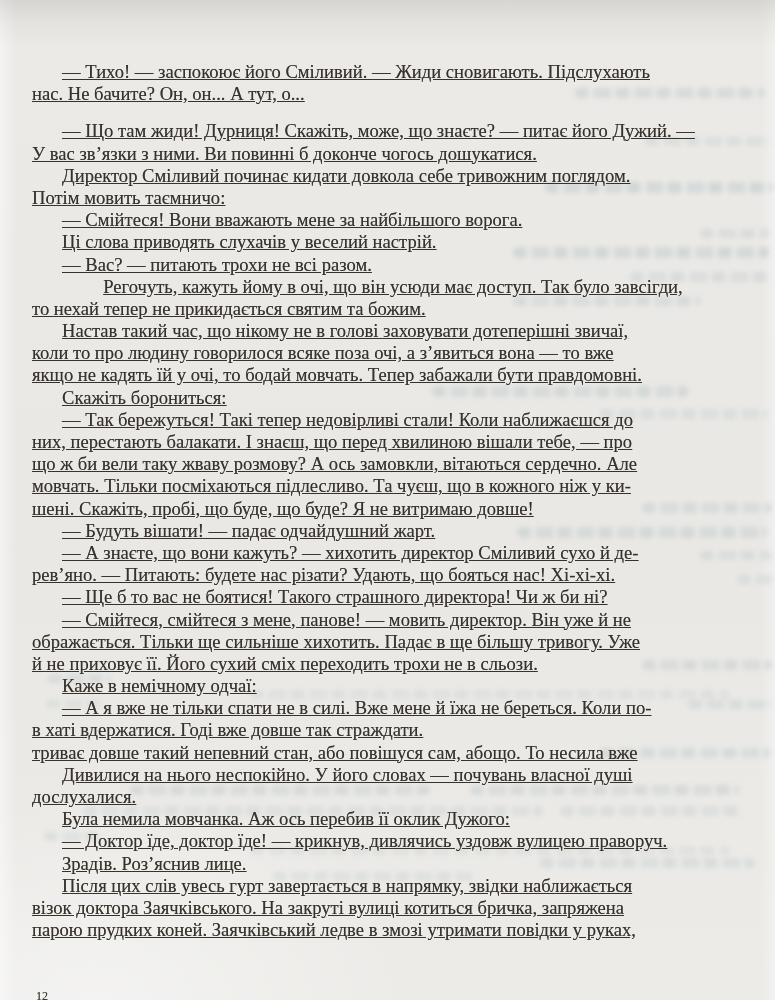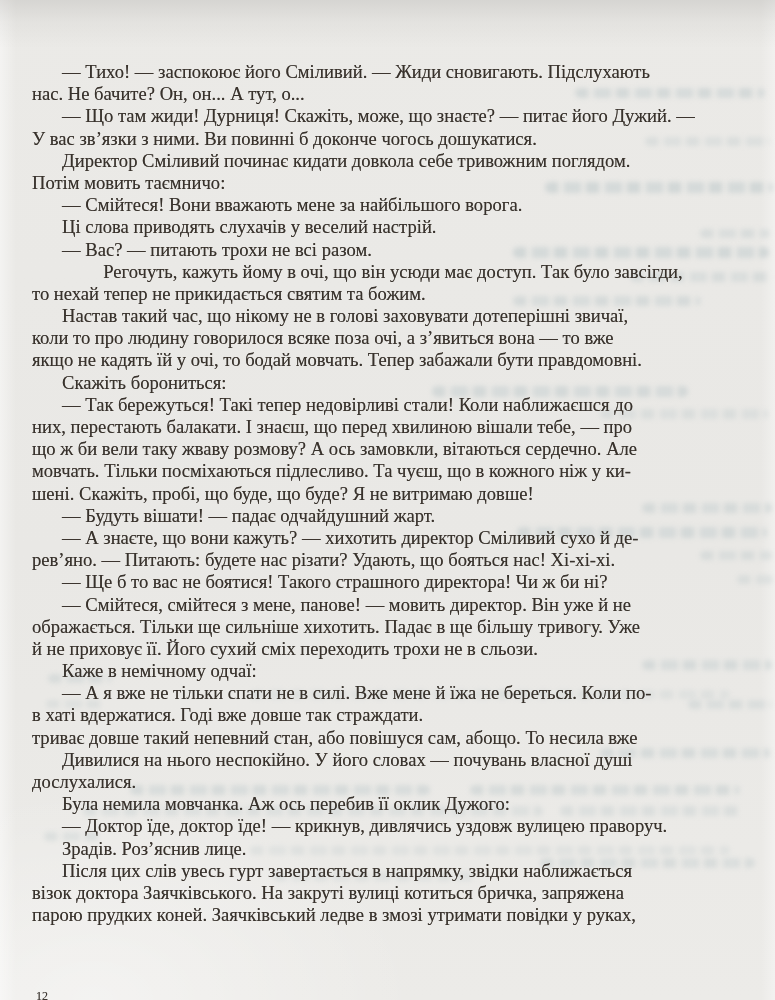"— Тихо! — заспокоює його" .text-block { text-decoration: none -> underline }
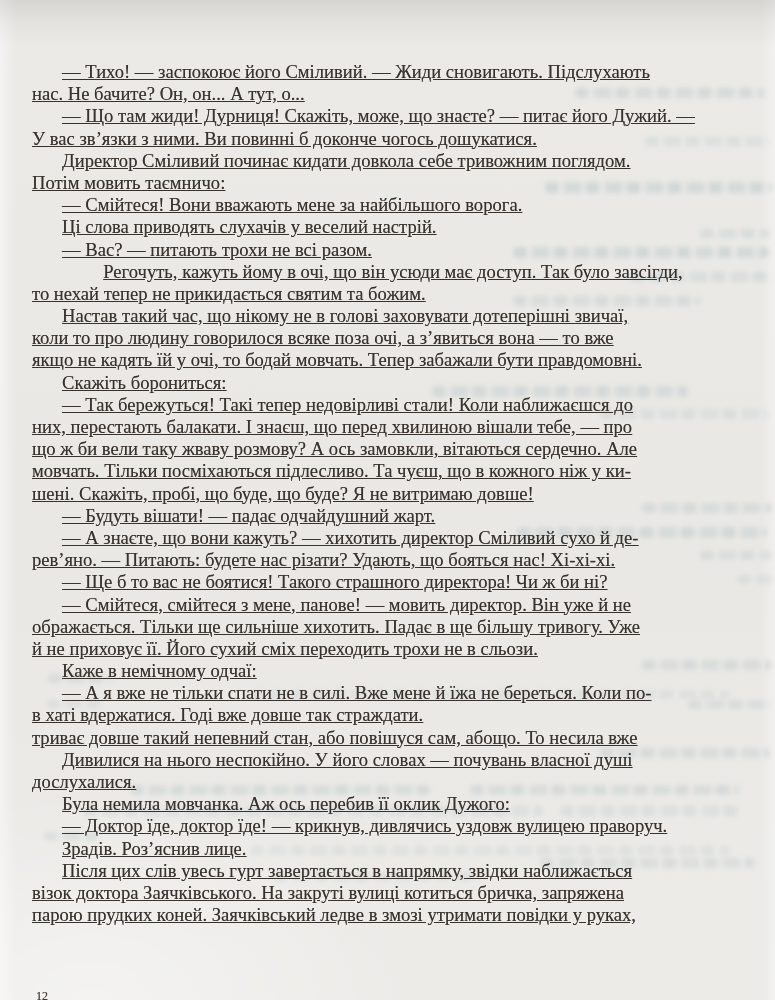"— Що там жиди! Дурниця!" div.line { margin-top: none -> 15px }
